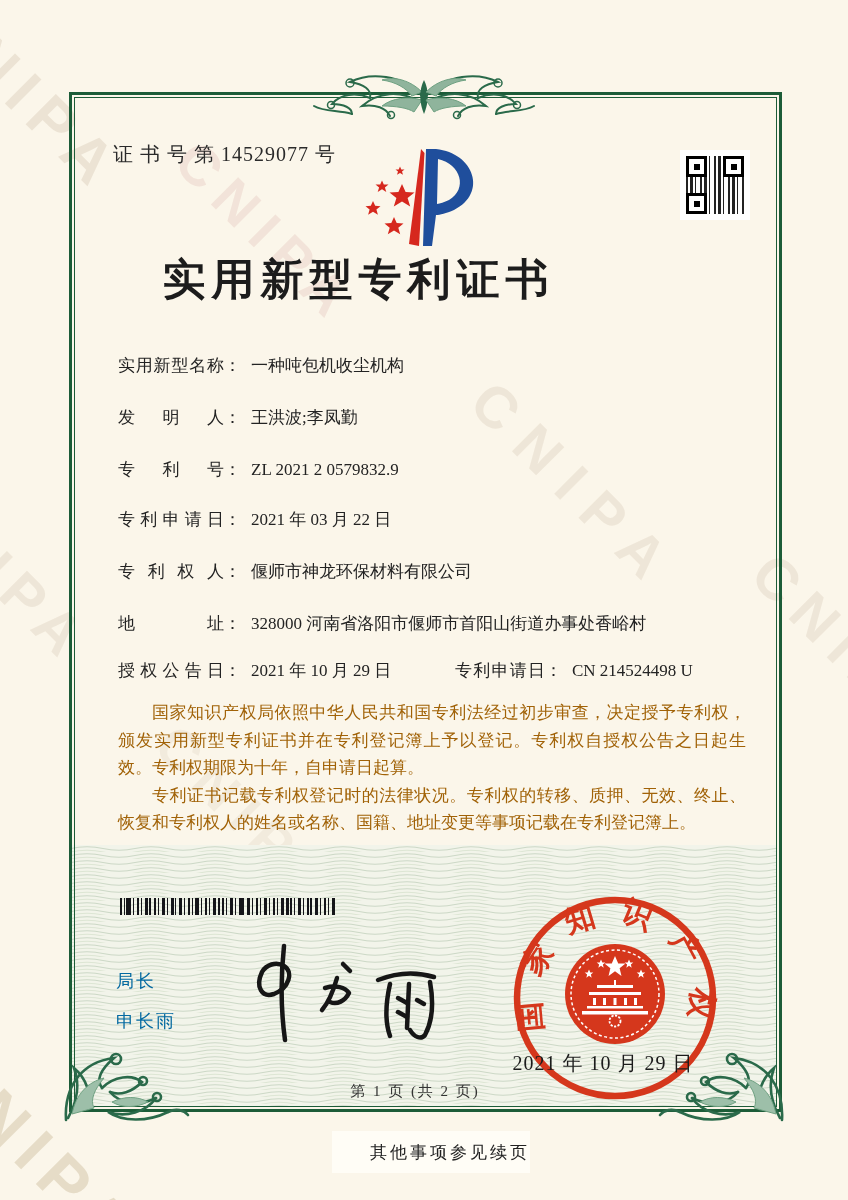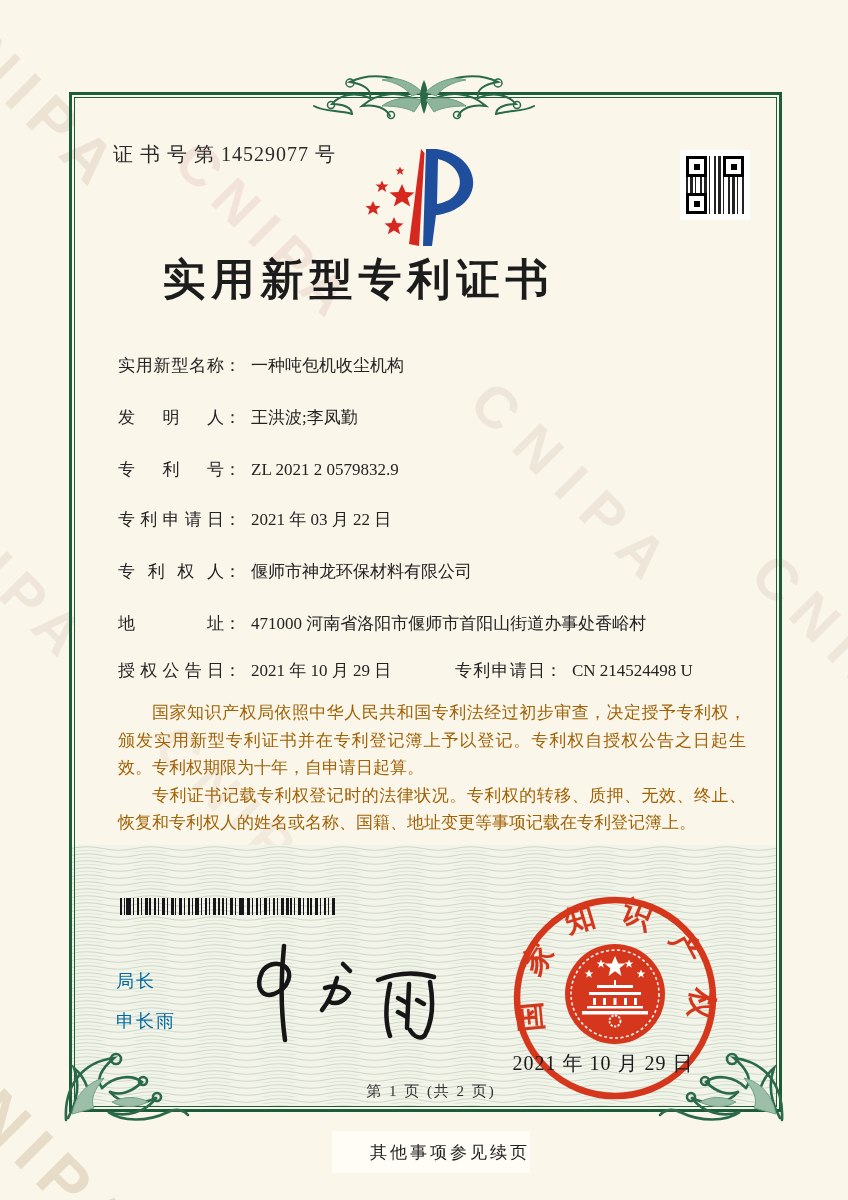"471000 河南省洛阳市偃师市首阳山街道办事处香峪村" span { text: 471000 -> 328000 }
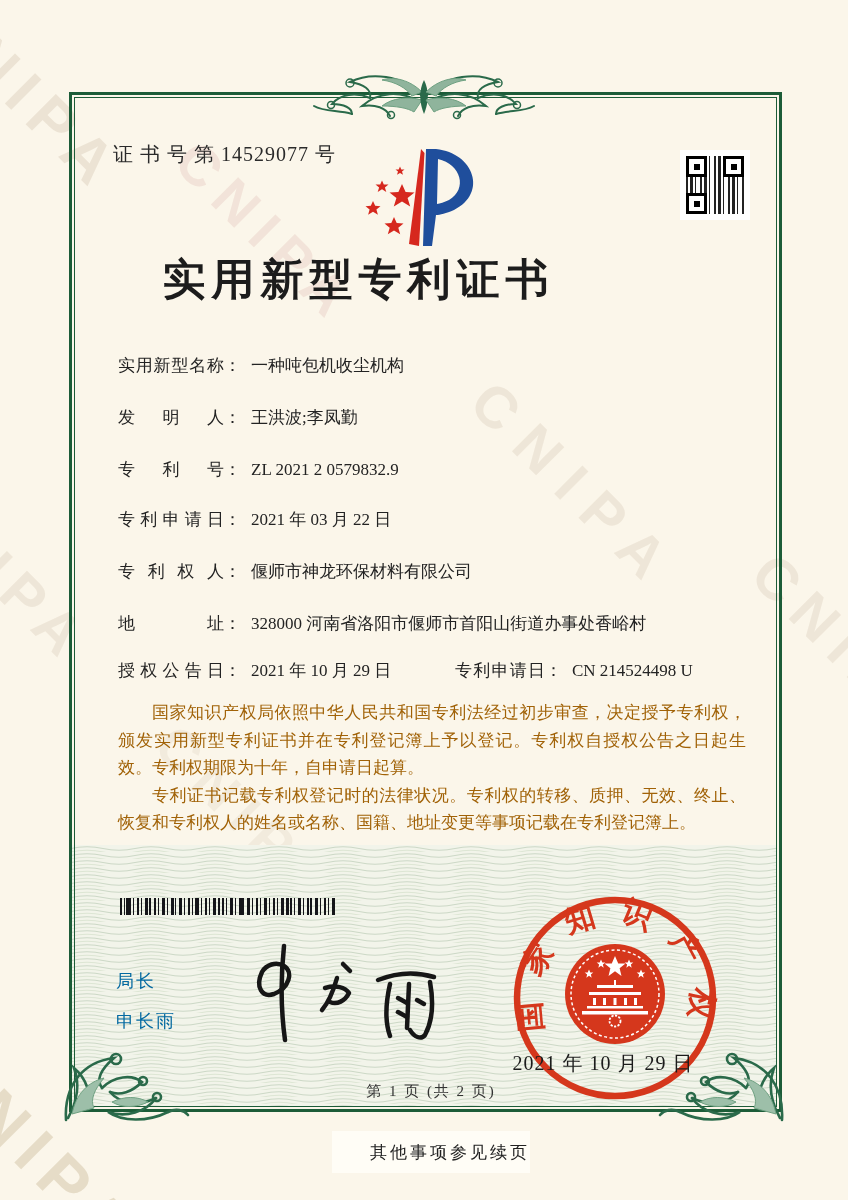"第 1 页 (共 2" .page-info { left: 16px -> 0 }
